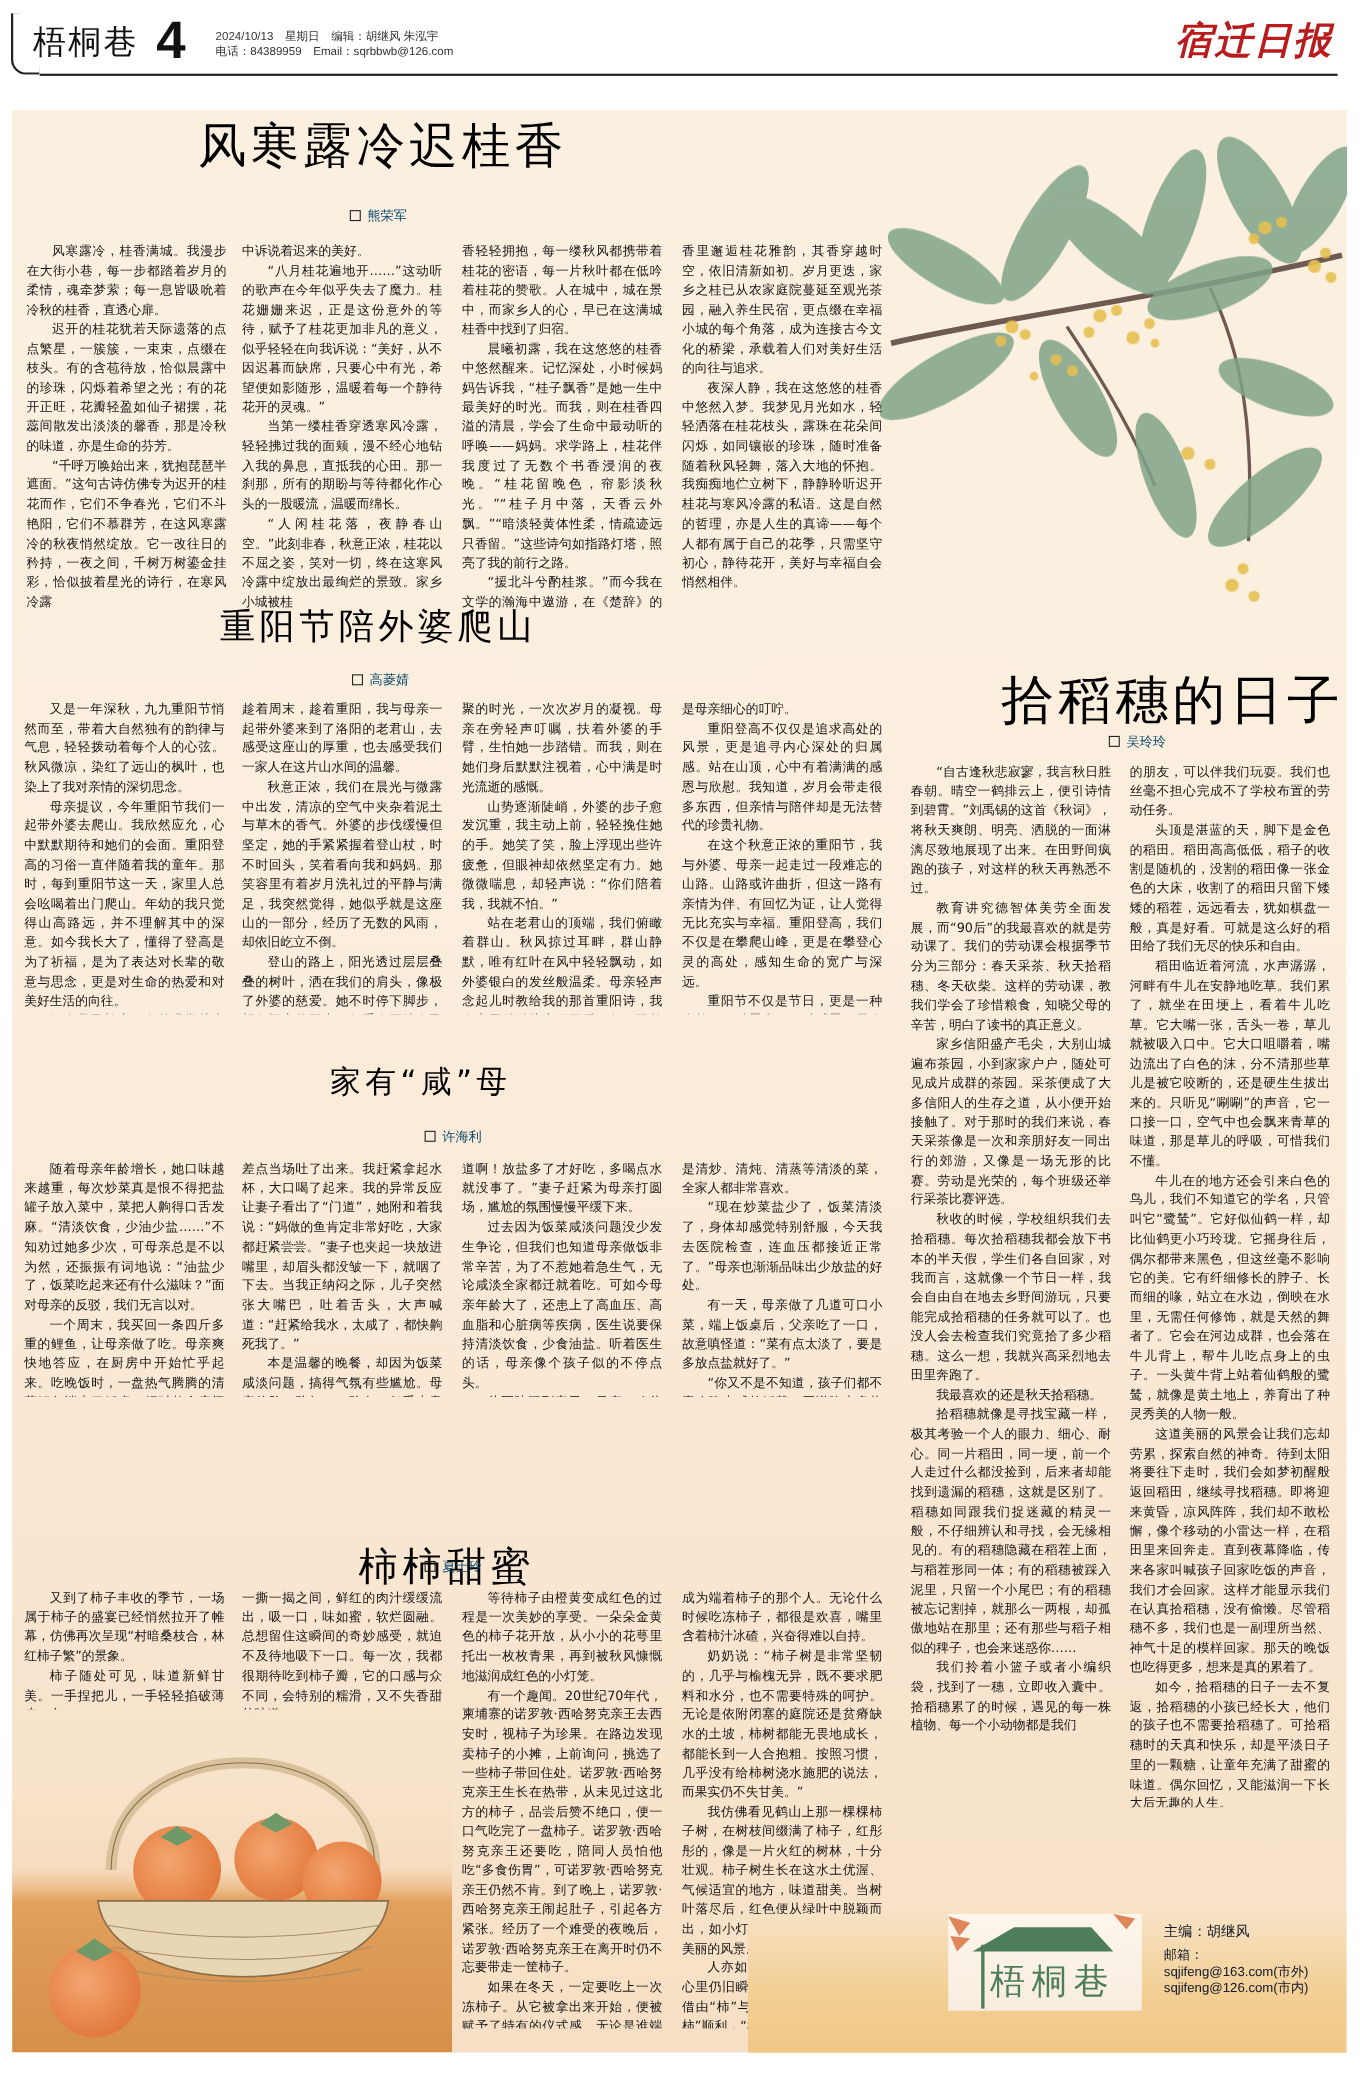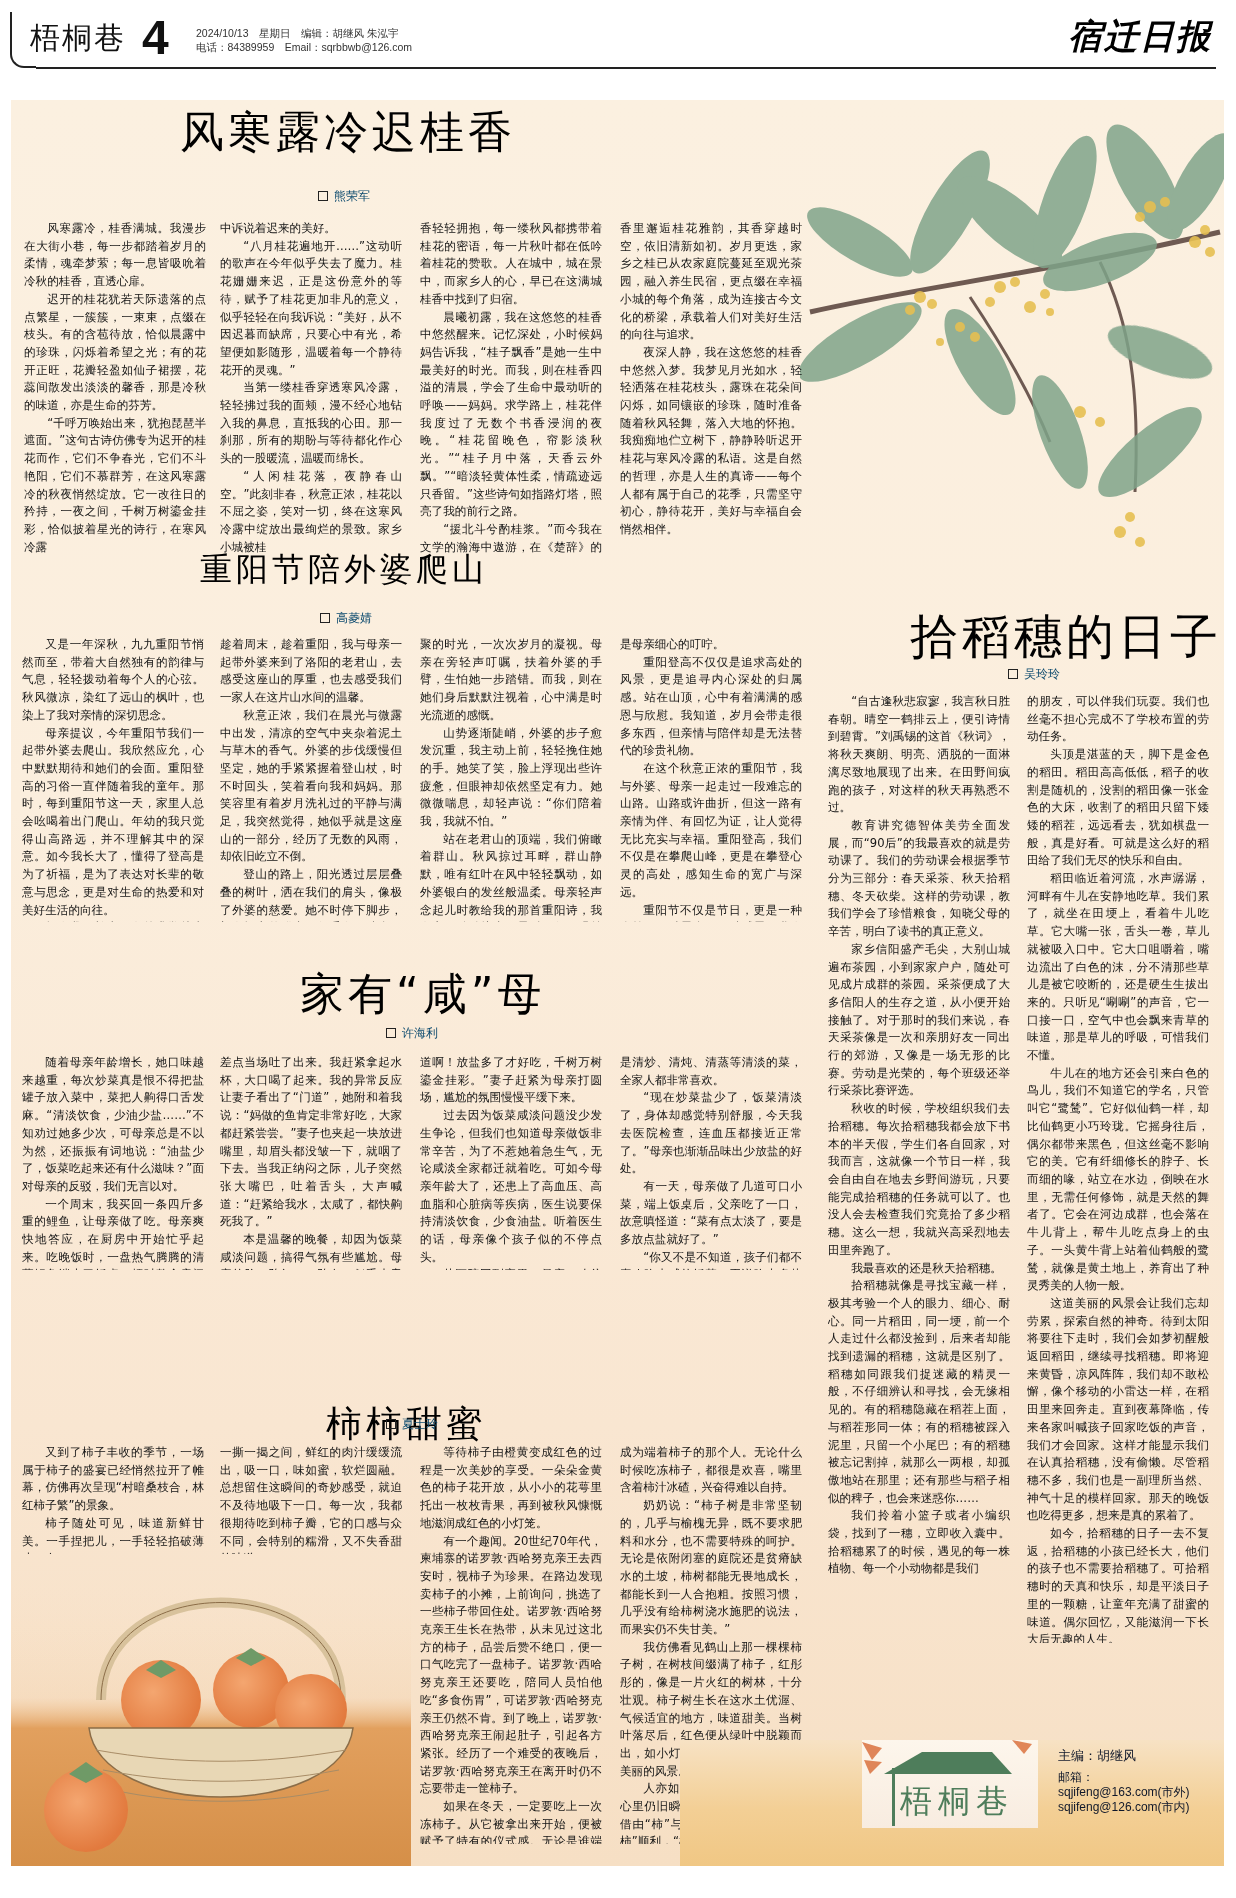"宿迁日报" .hdr-logo { color: #000000 -> #b91c1c }
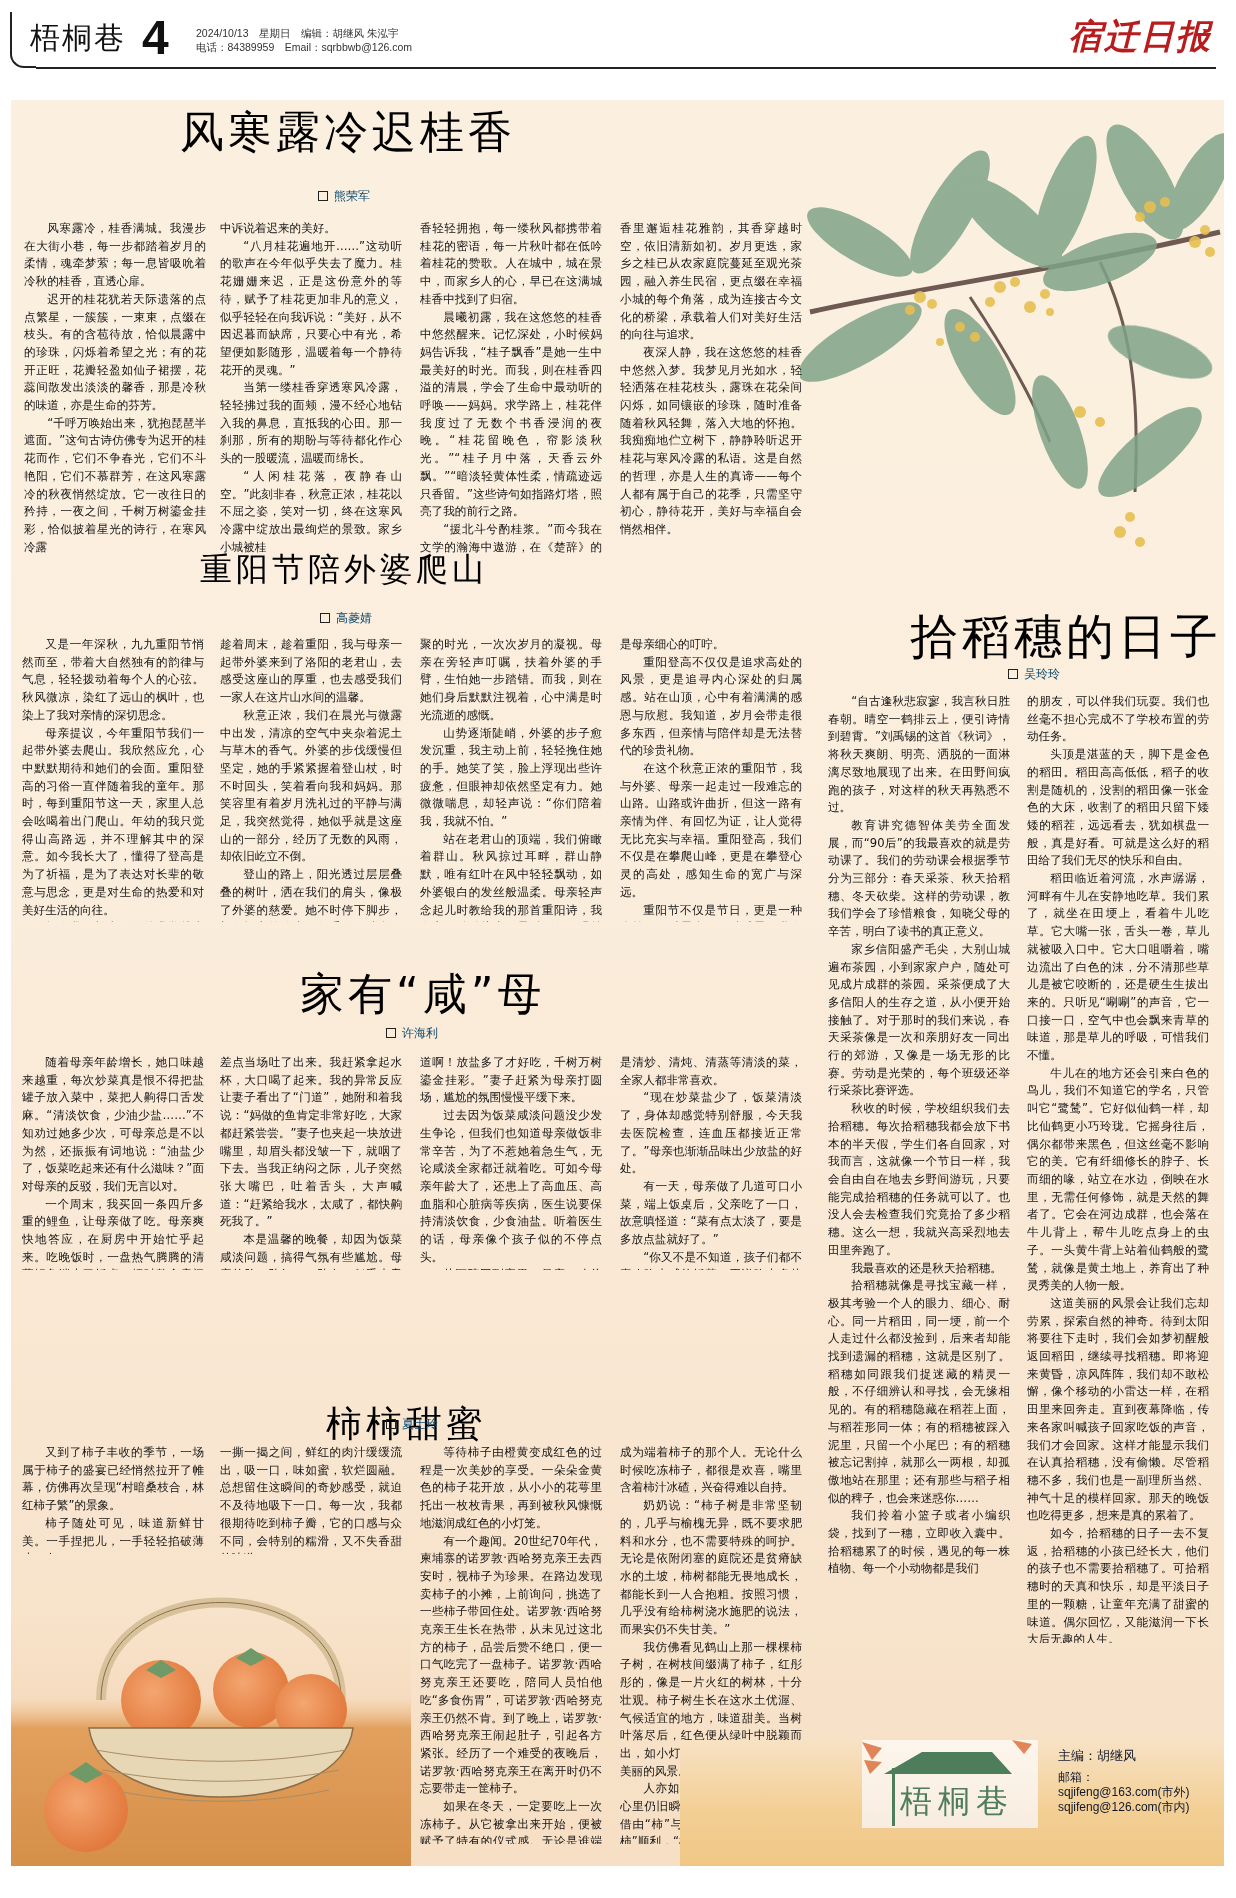"家有“咸”母" div.title { font-size: 44px -> 28px }
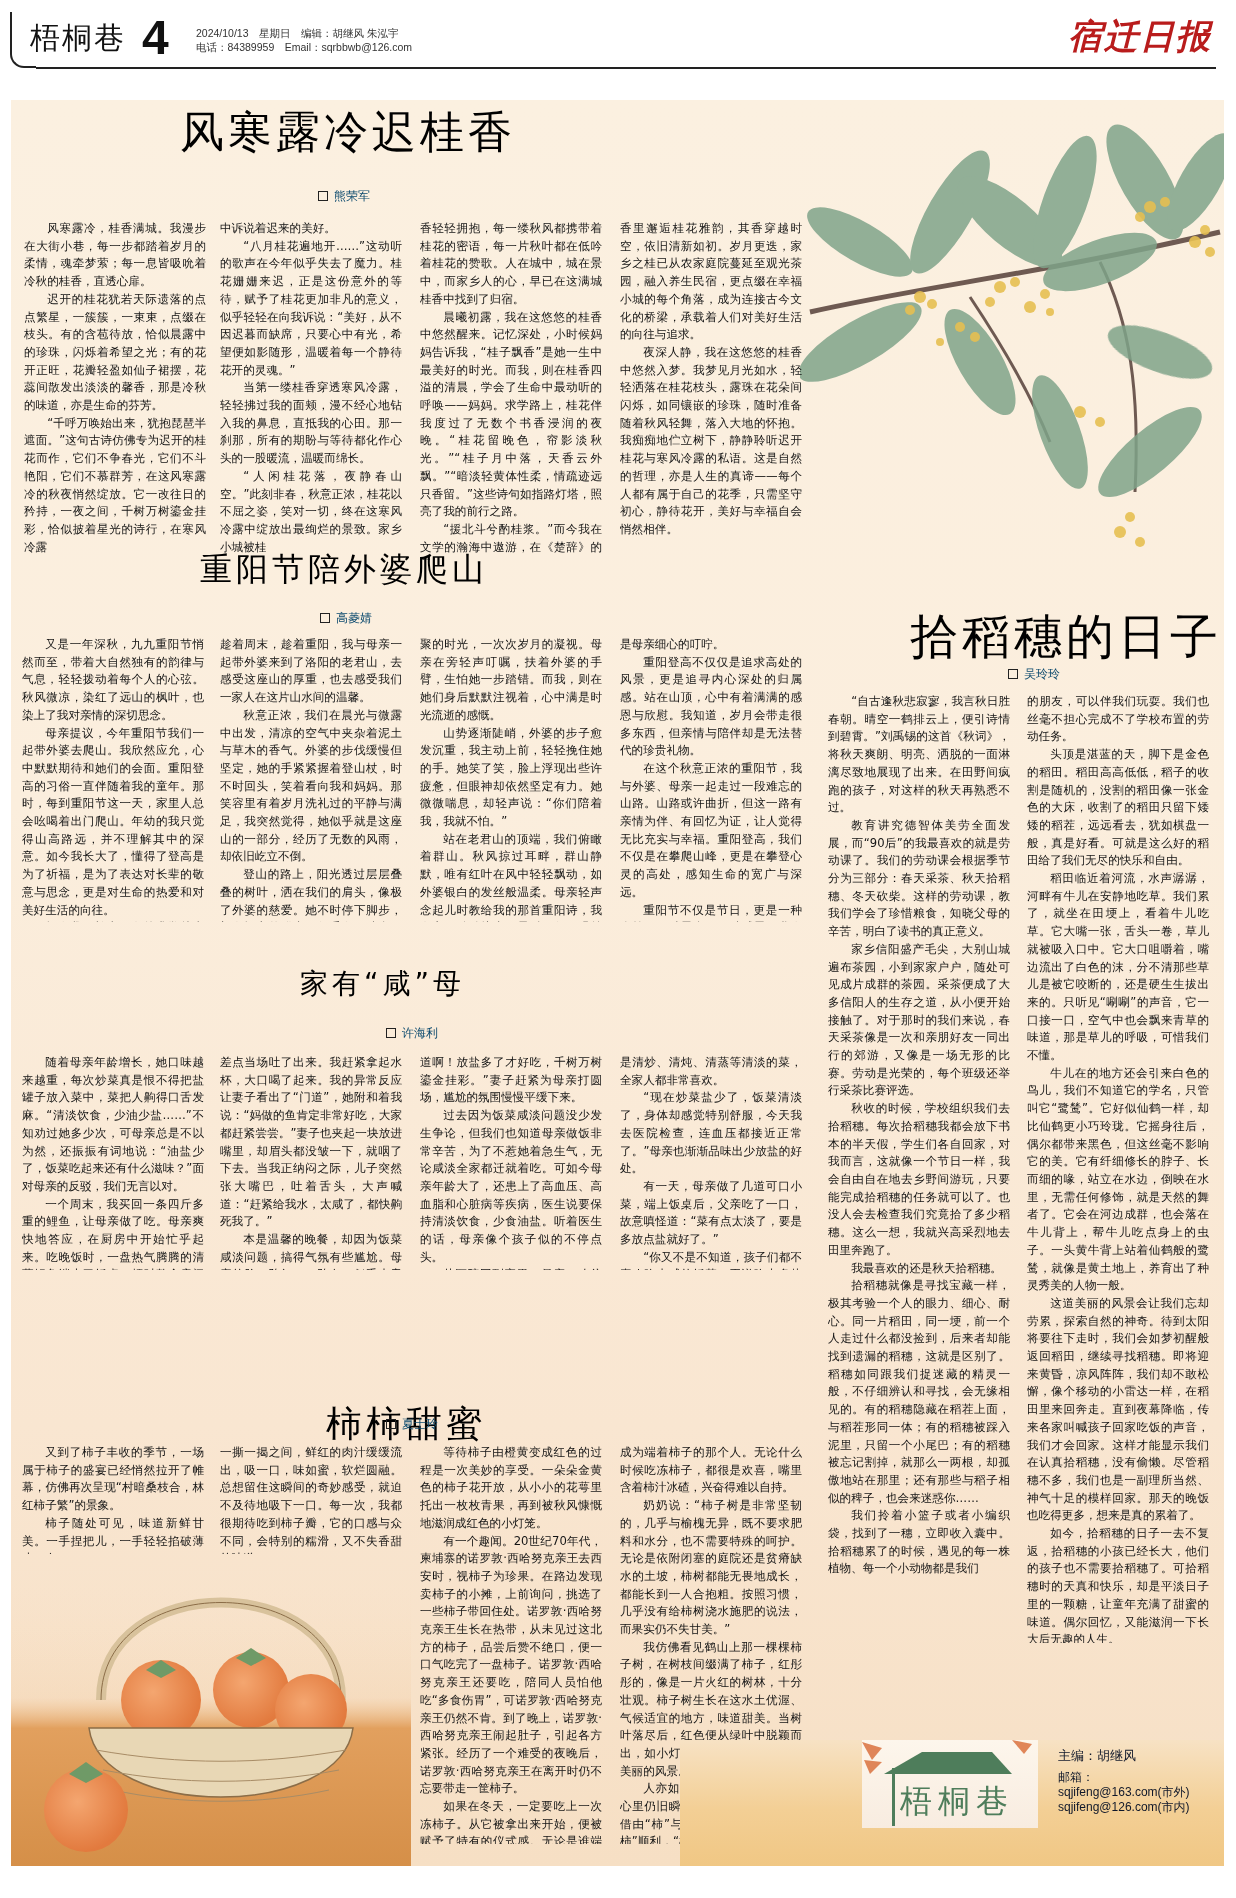"道啊！放盐多了才好吃，千树万树鎏金挂彩。”妻子赶紧为母亲打圆场，尴尬的氛围慢慢平" p.cont { text: 千树万树鎏金挂彩 -> 多喝点水就没事了 }
